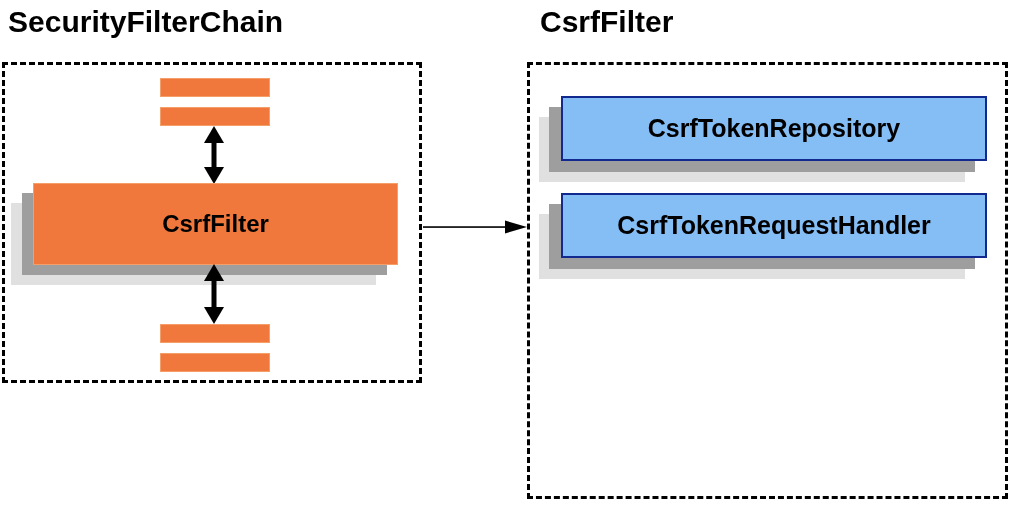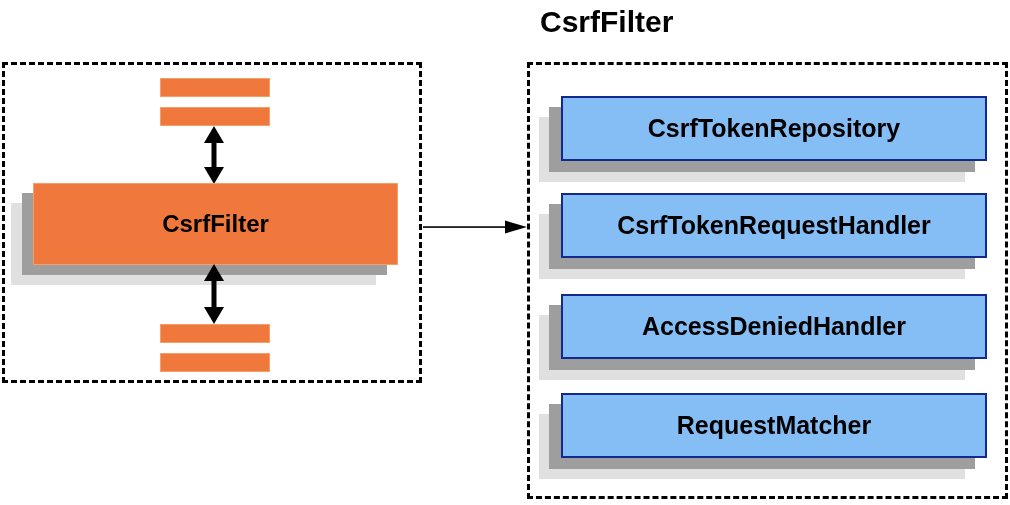"SecurityFilterChain" div.panel-title { html: none -> <div>SecurityFilterChain</div> }
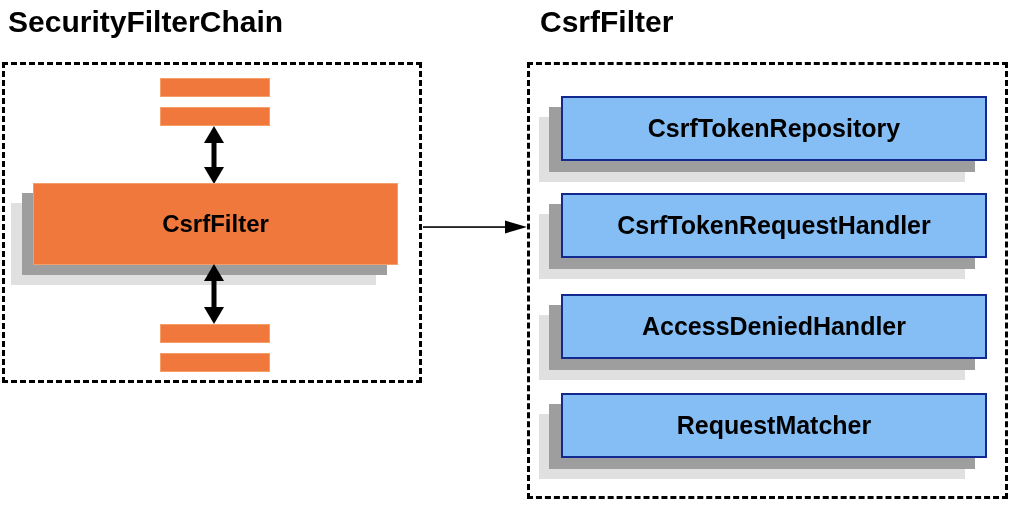"AccessDeniedHandler" div.component-box { html: <div>AccessDeniedHandler</div> -> none }
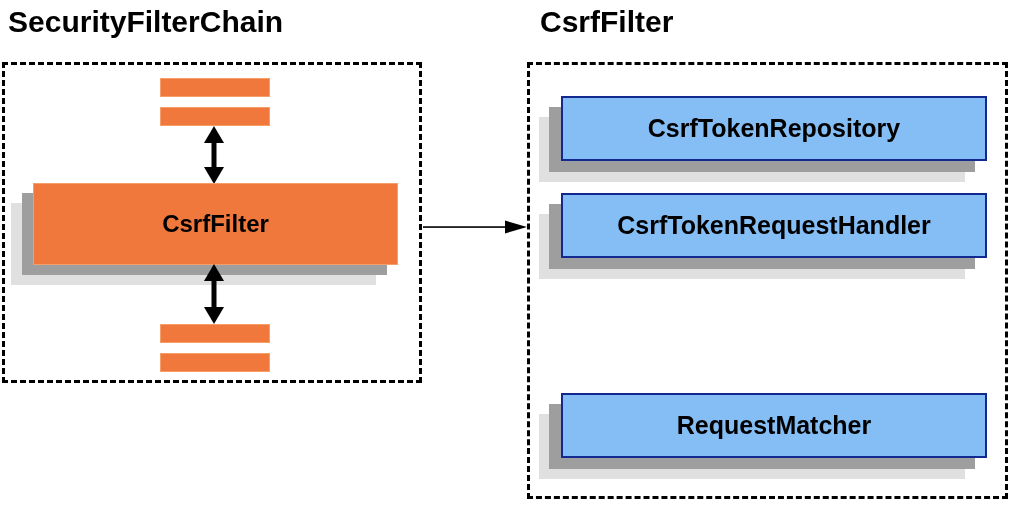"RequestMatcher" div.component-box { html: <div>RequestMatcher</div> -> none }
